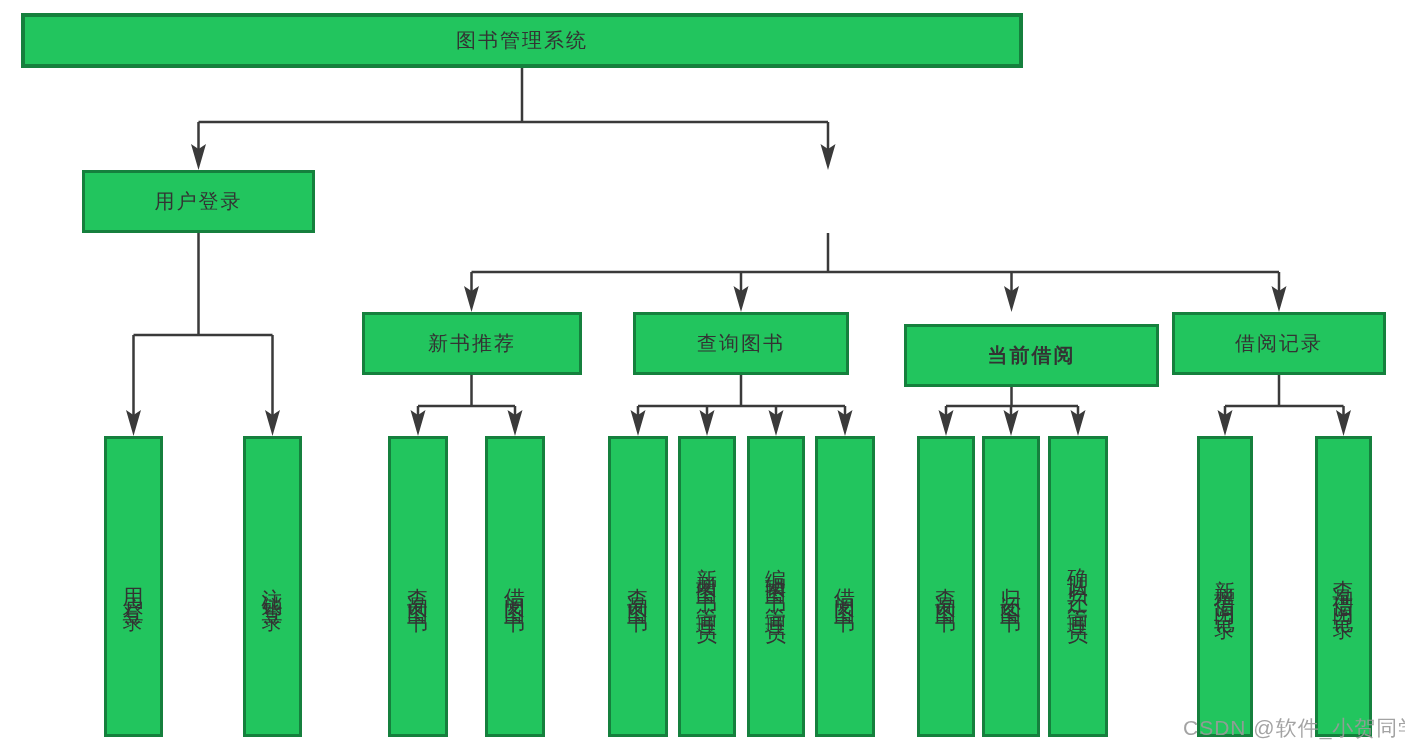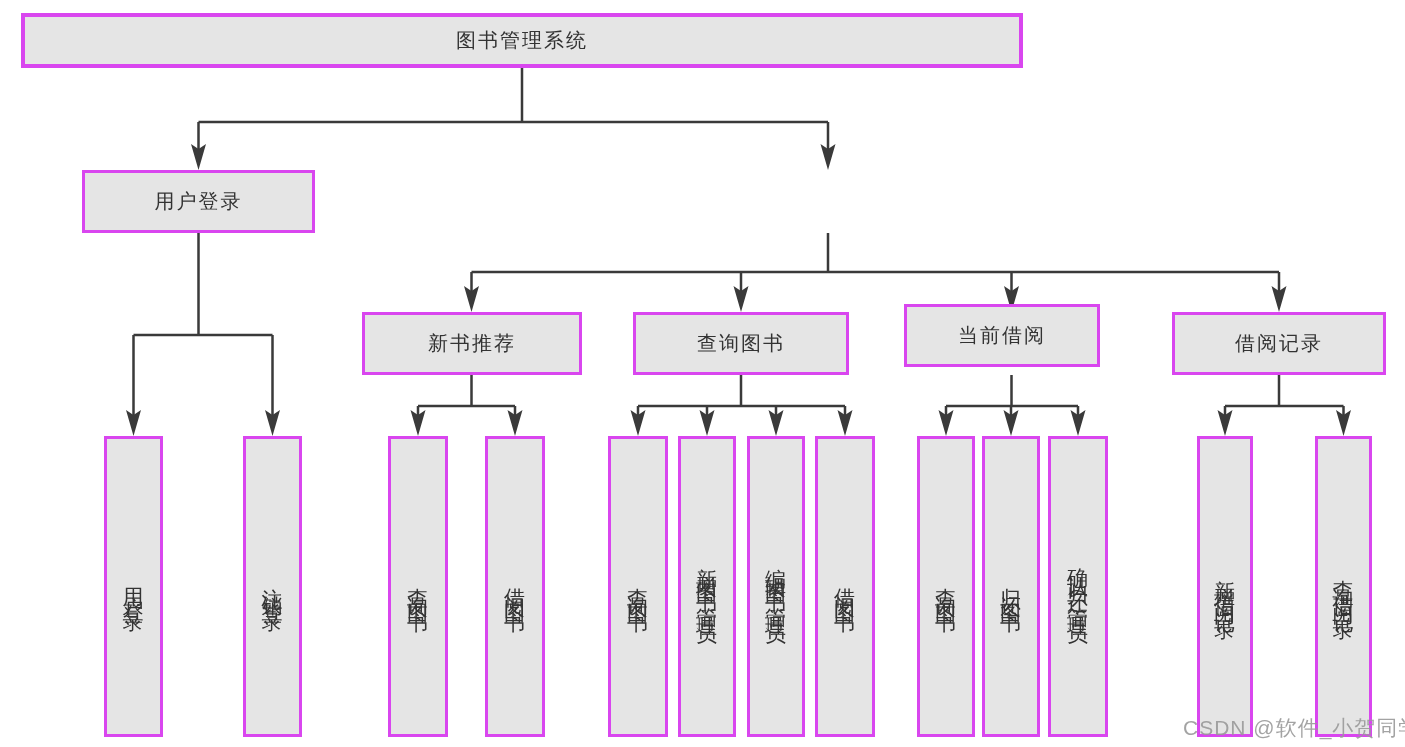"图书管理系统" .box { background: #e5e5e5 -> #22c55e; border: 3px solid #d946ef -> 3px solid #15803d }
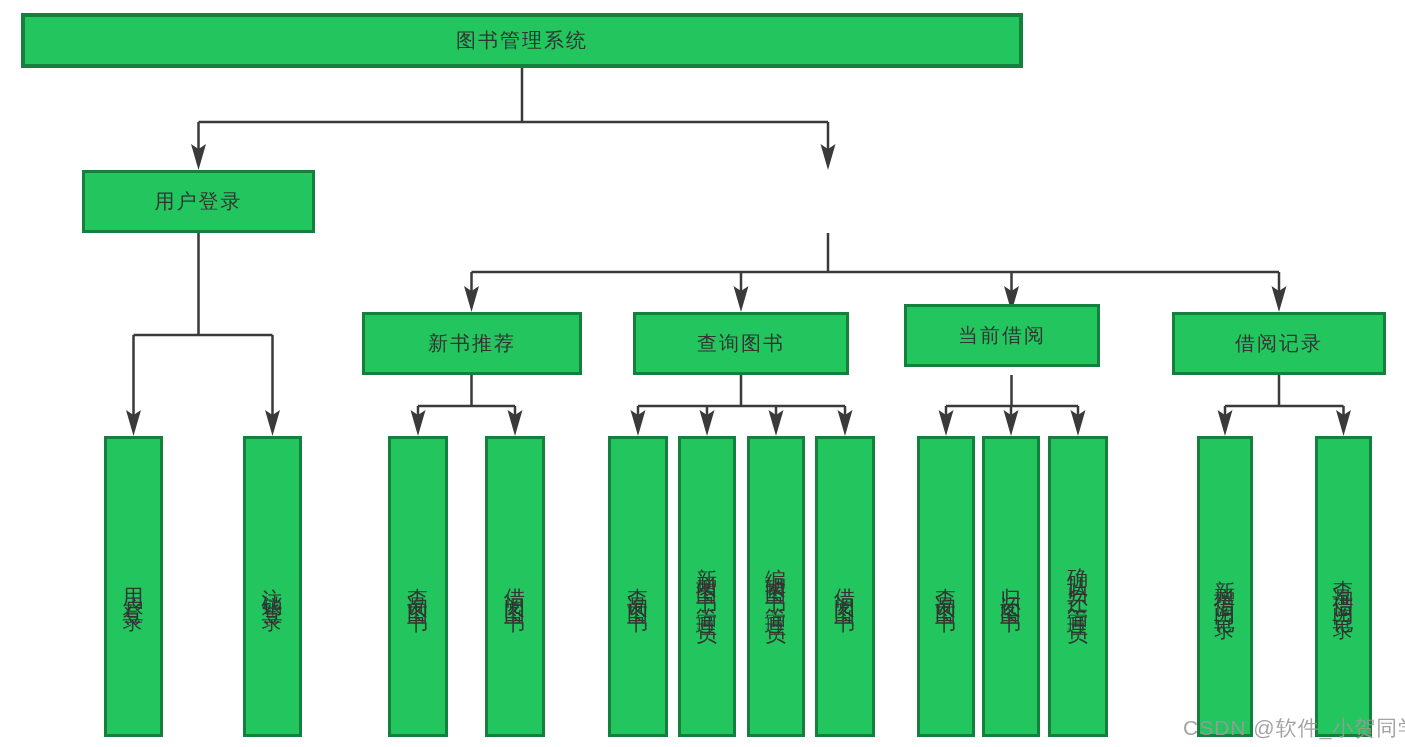"当前借阅" div.box { font-weight: none -> bold; top: 304px -> 324px; width: 196px -> 255px }
